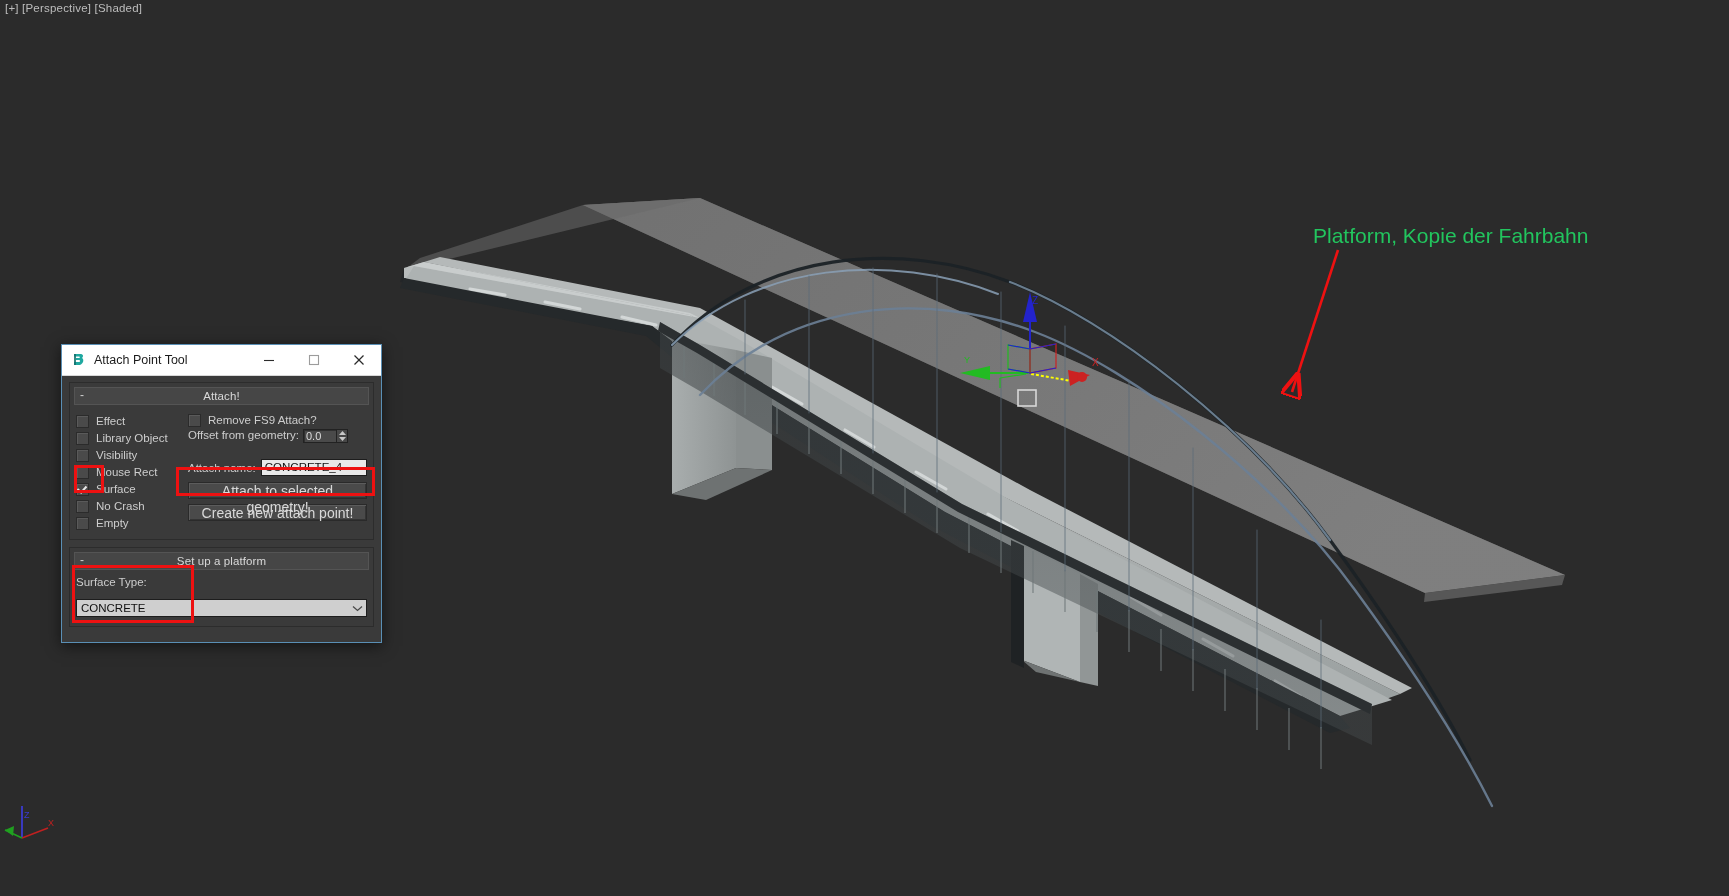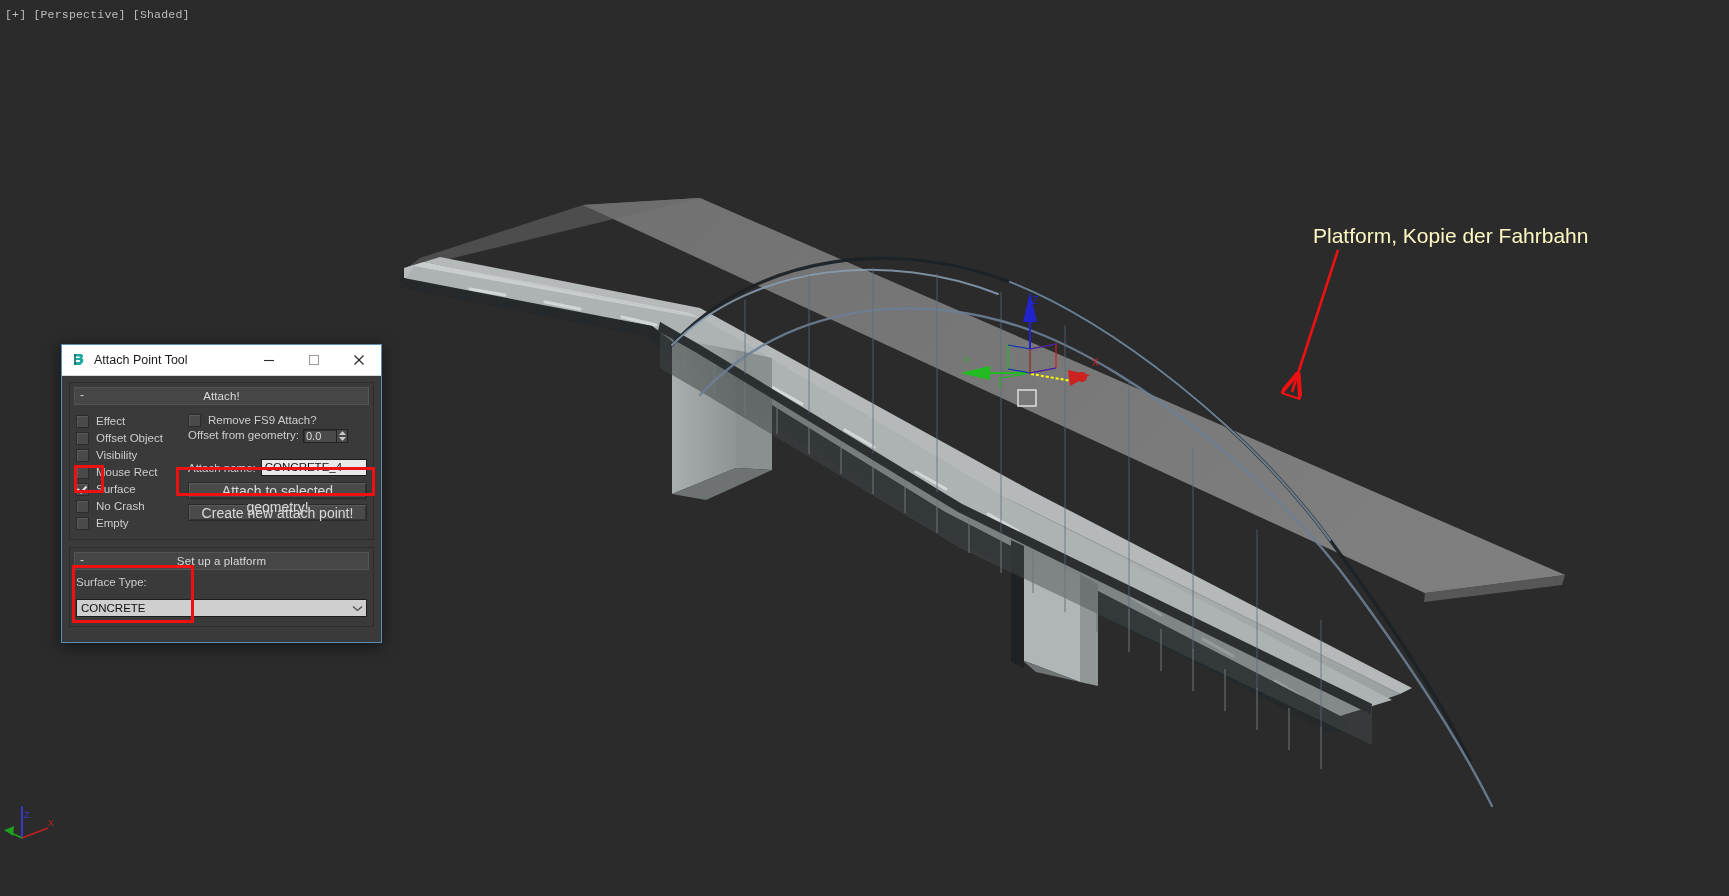"[+] [Perspective] [Shaded]" .vp-label { font-family: Liberation Mono, monospace -> Liberation Sans, sans-serif; top: 8px -> 2px }
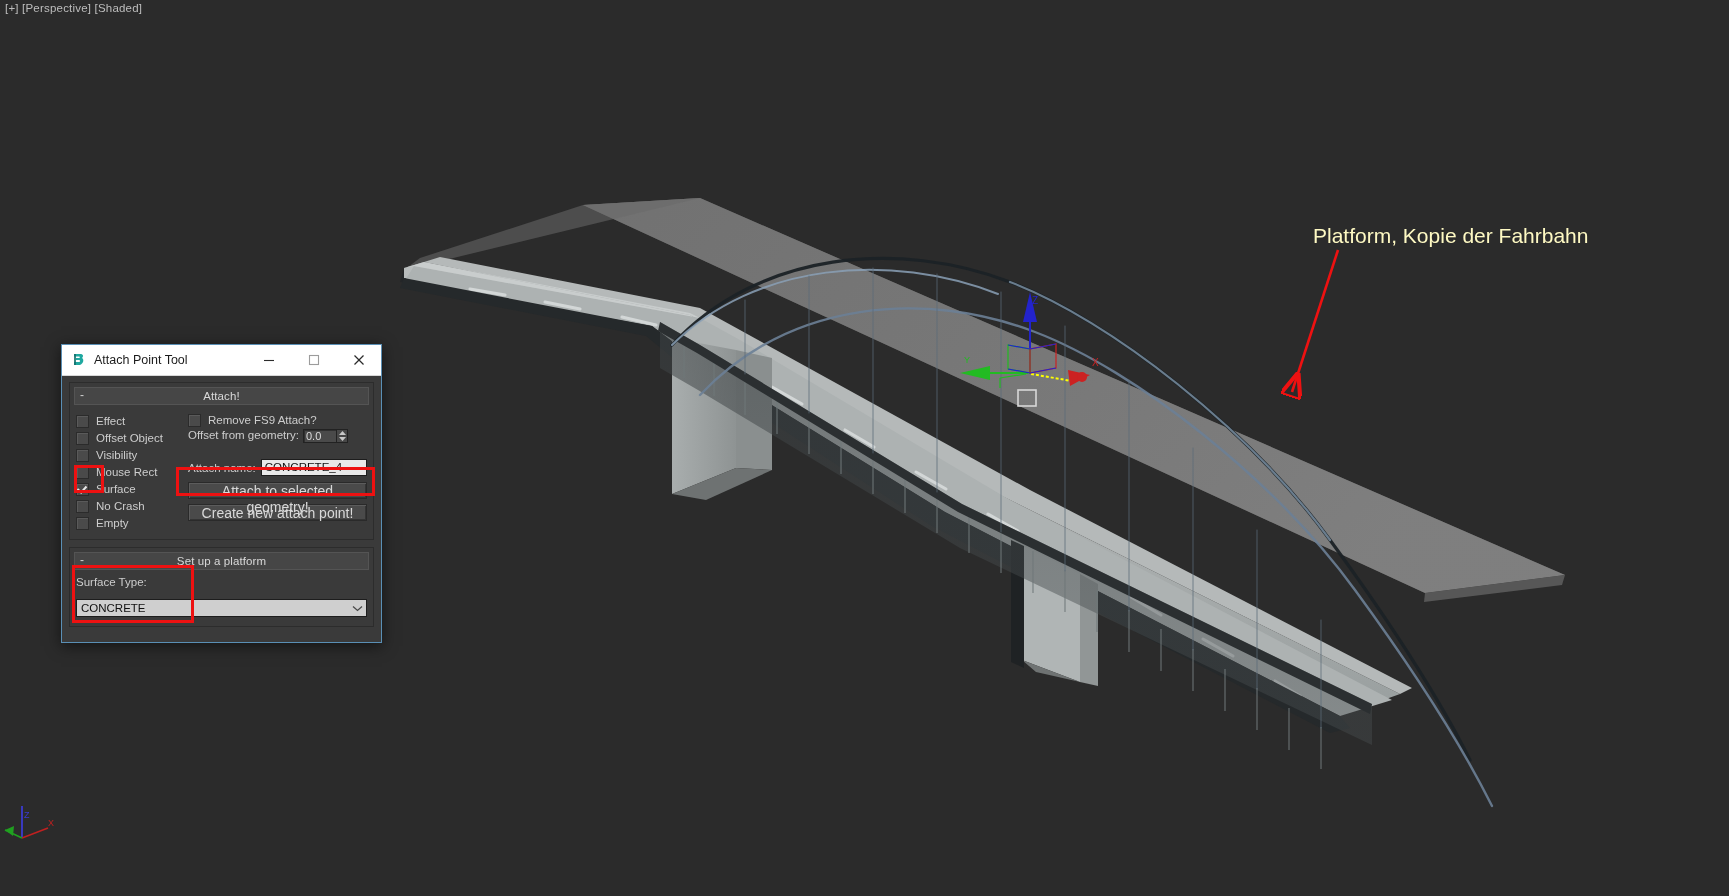"Platform, Kopie der Fahrbahn" .annotation-text { color: #fef9c3 -> #22c55e }
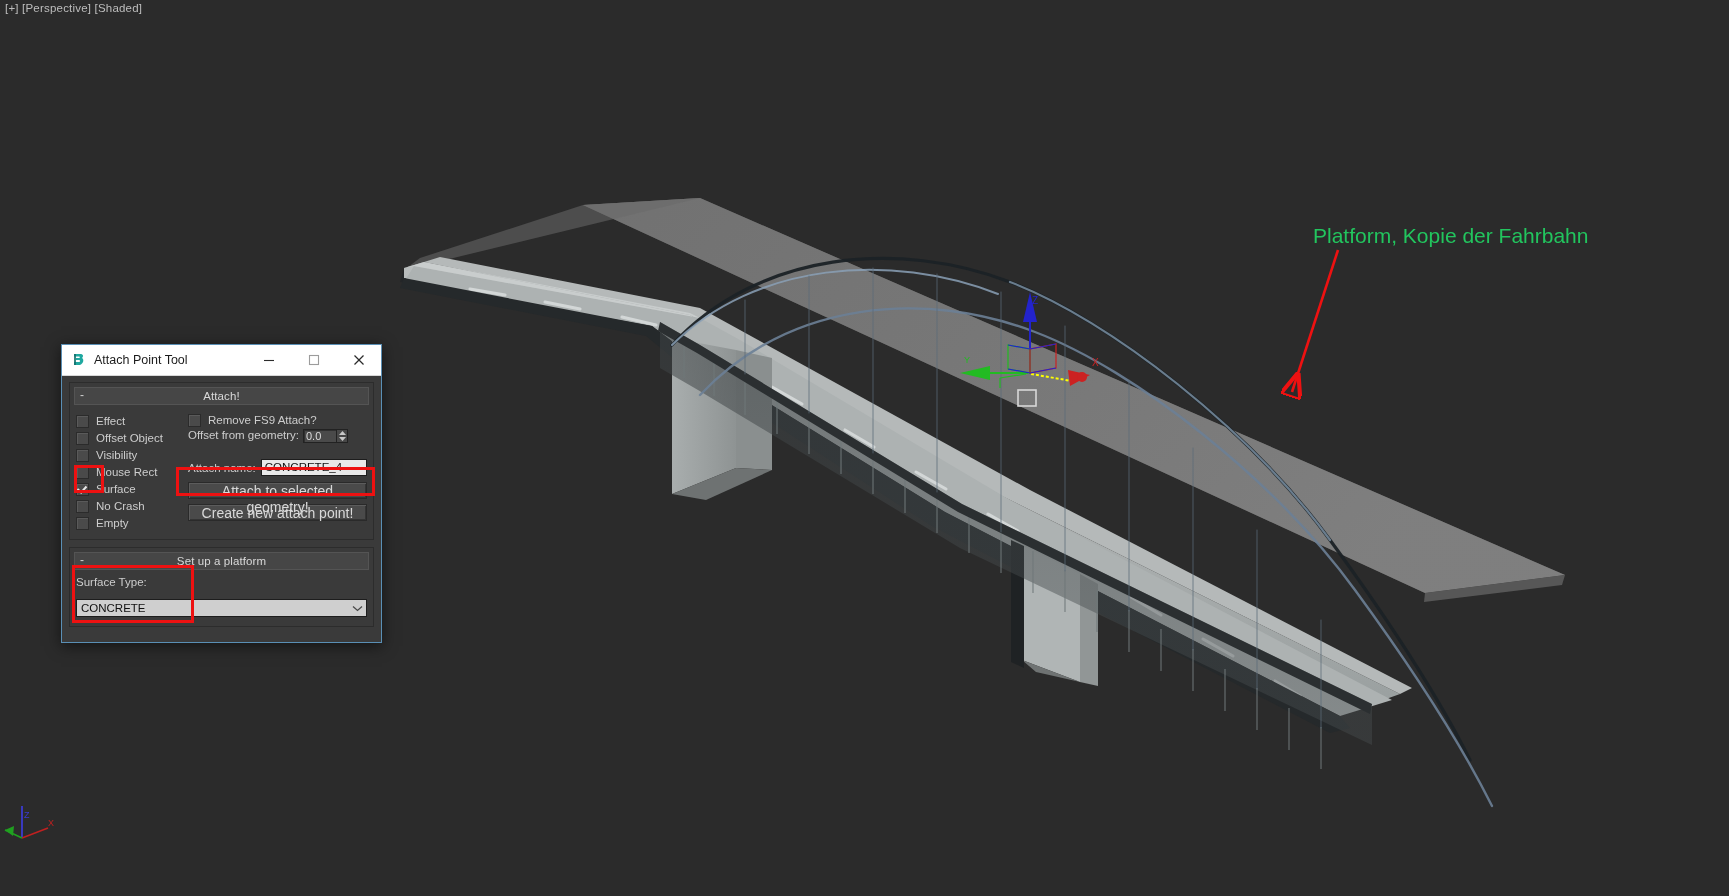"Offset Object" span.chk-label { text: Offset -> Library }
